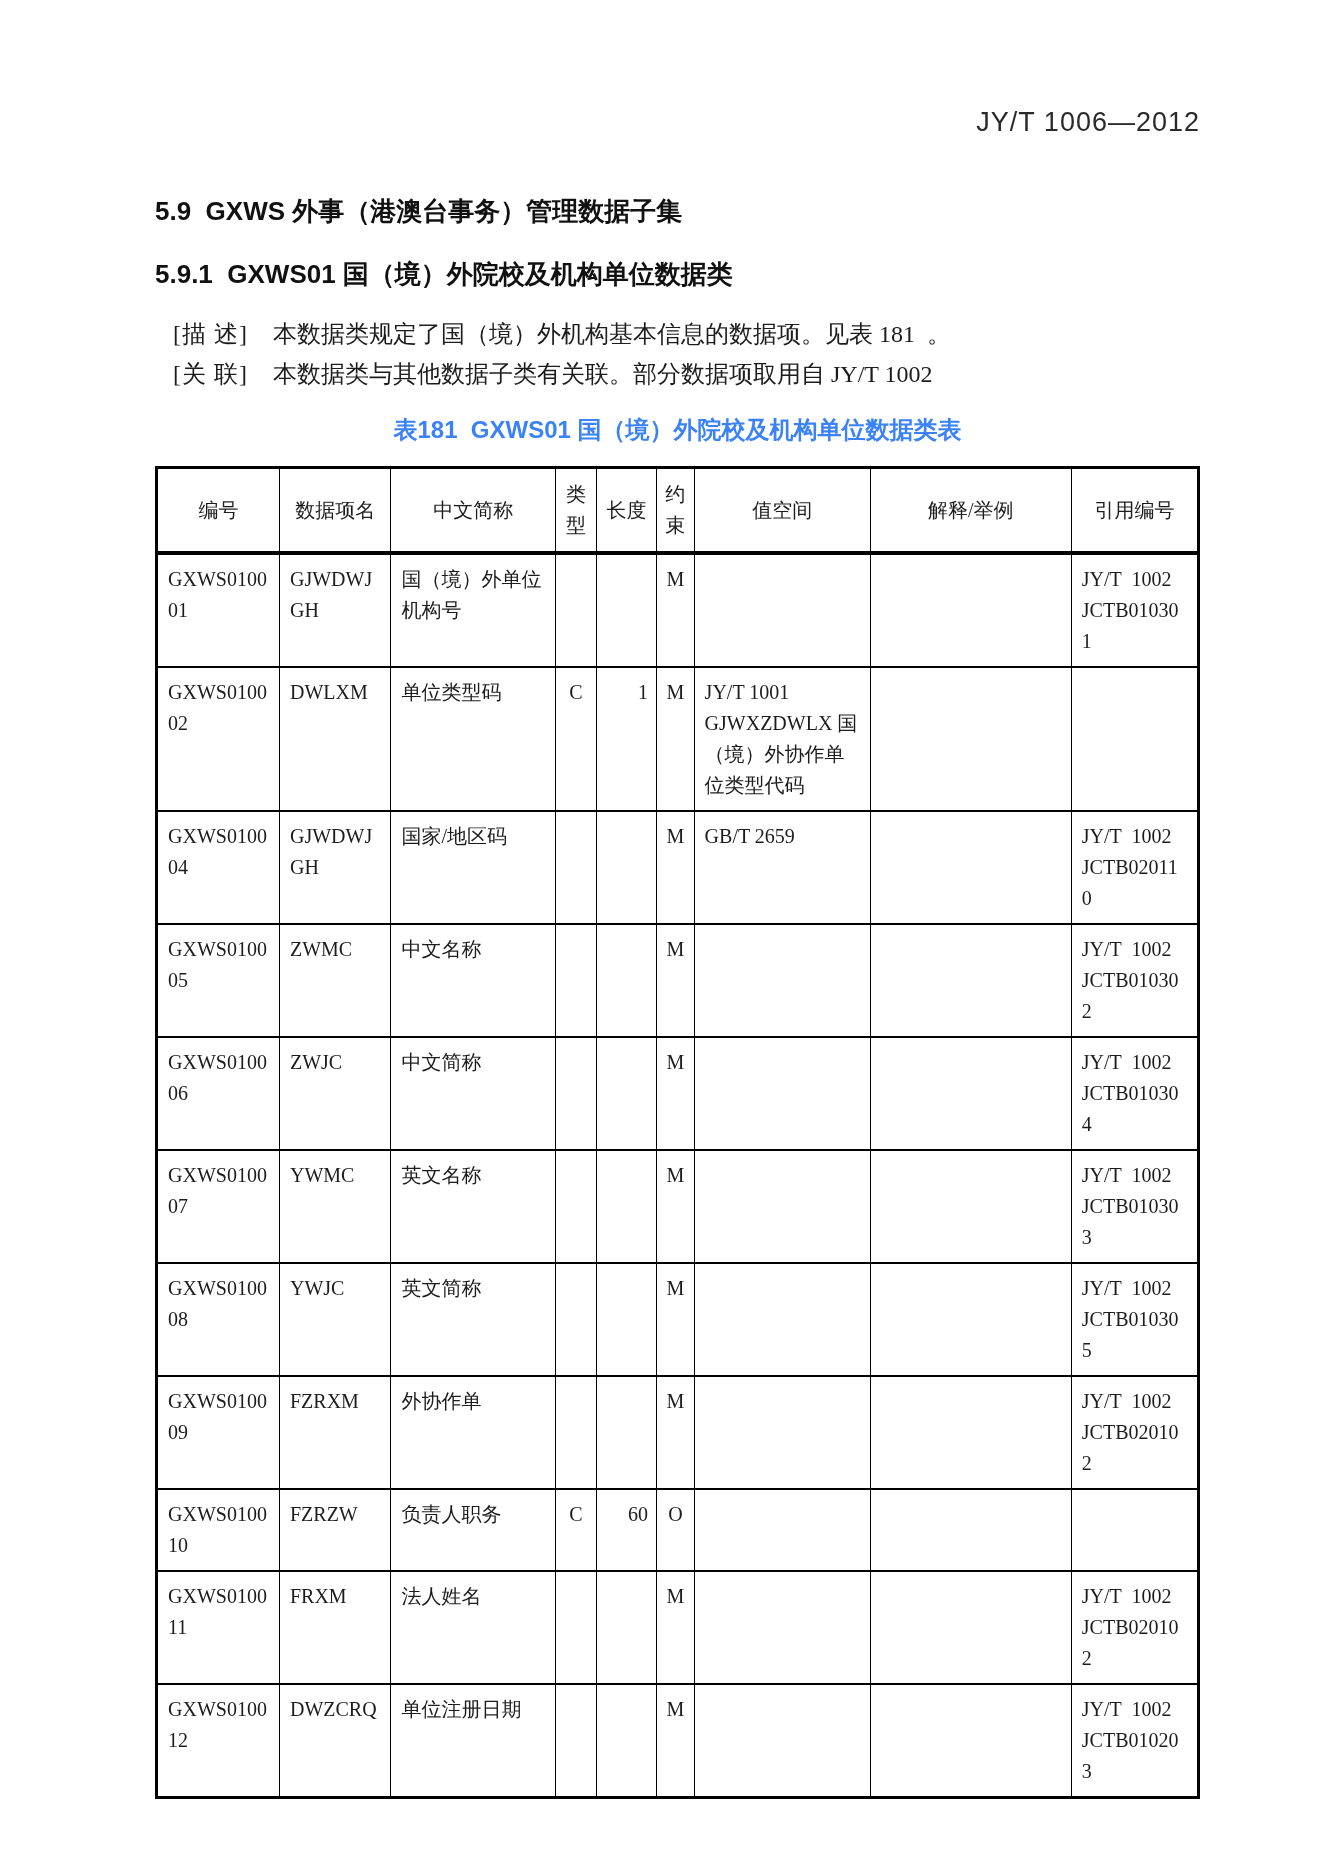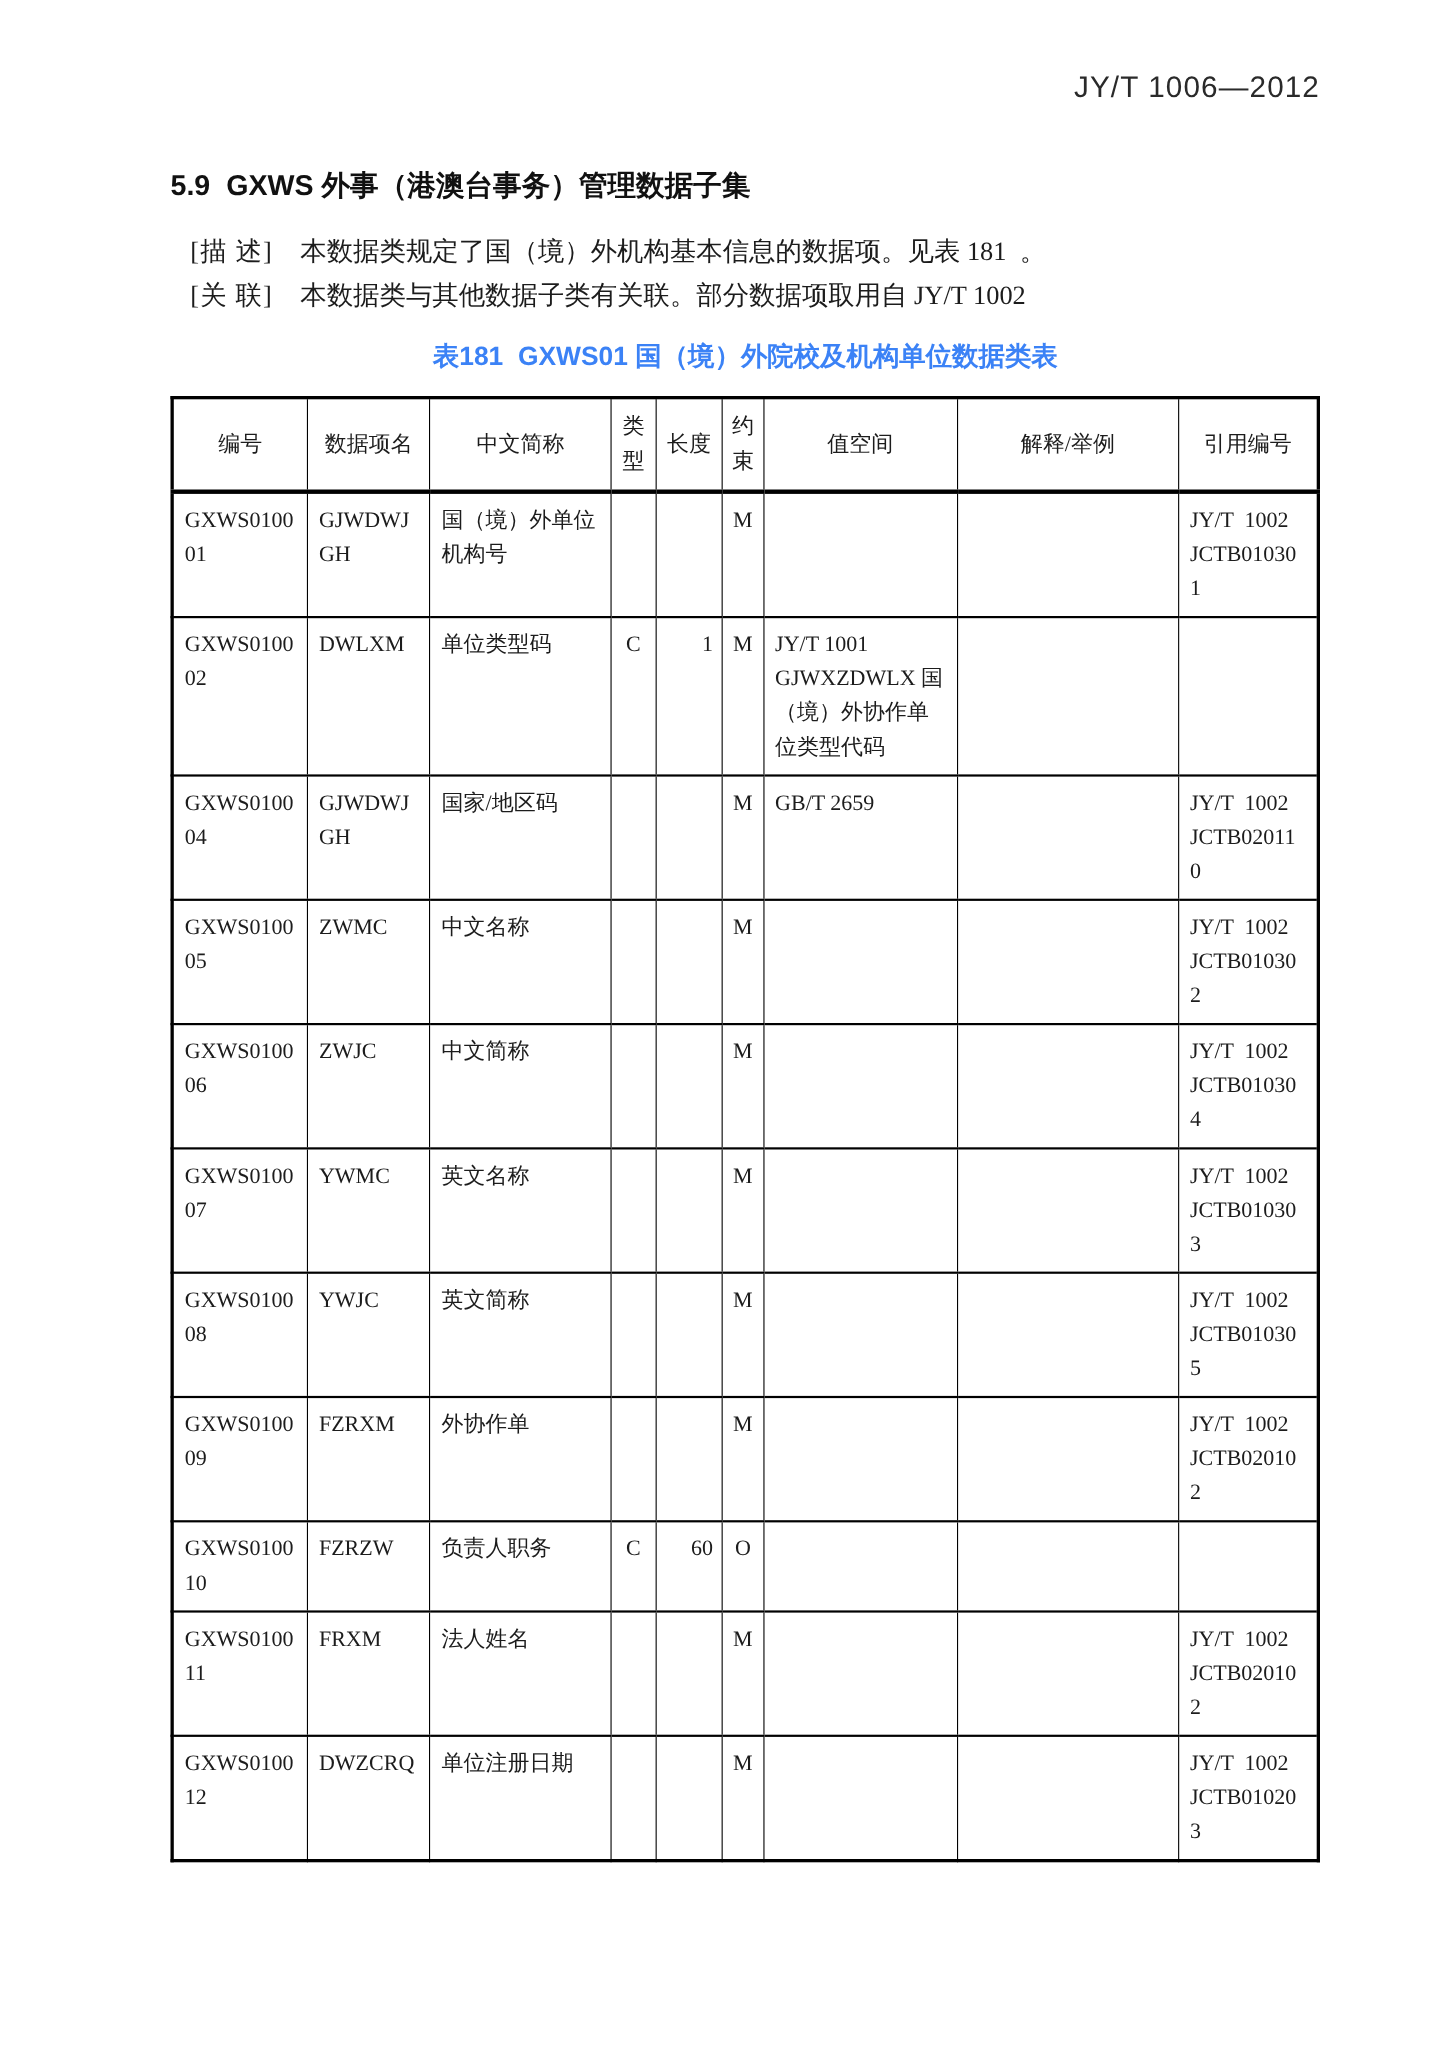"JY/T 1006—2012" .doc-number { padding-top: 64px -> 107px }
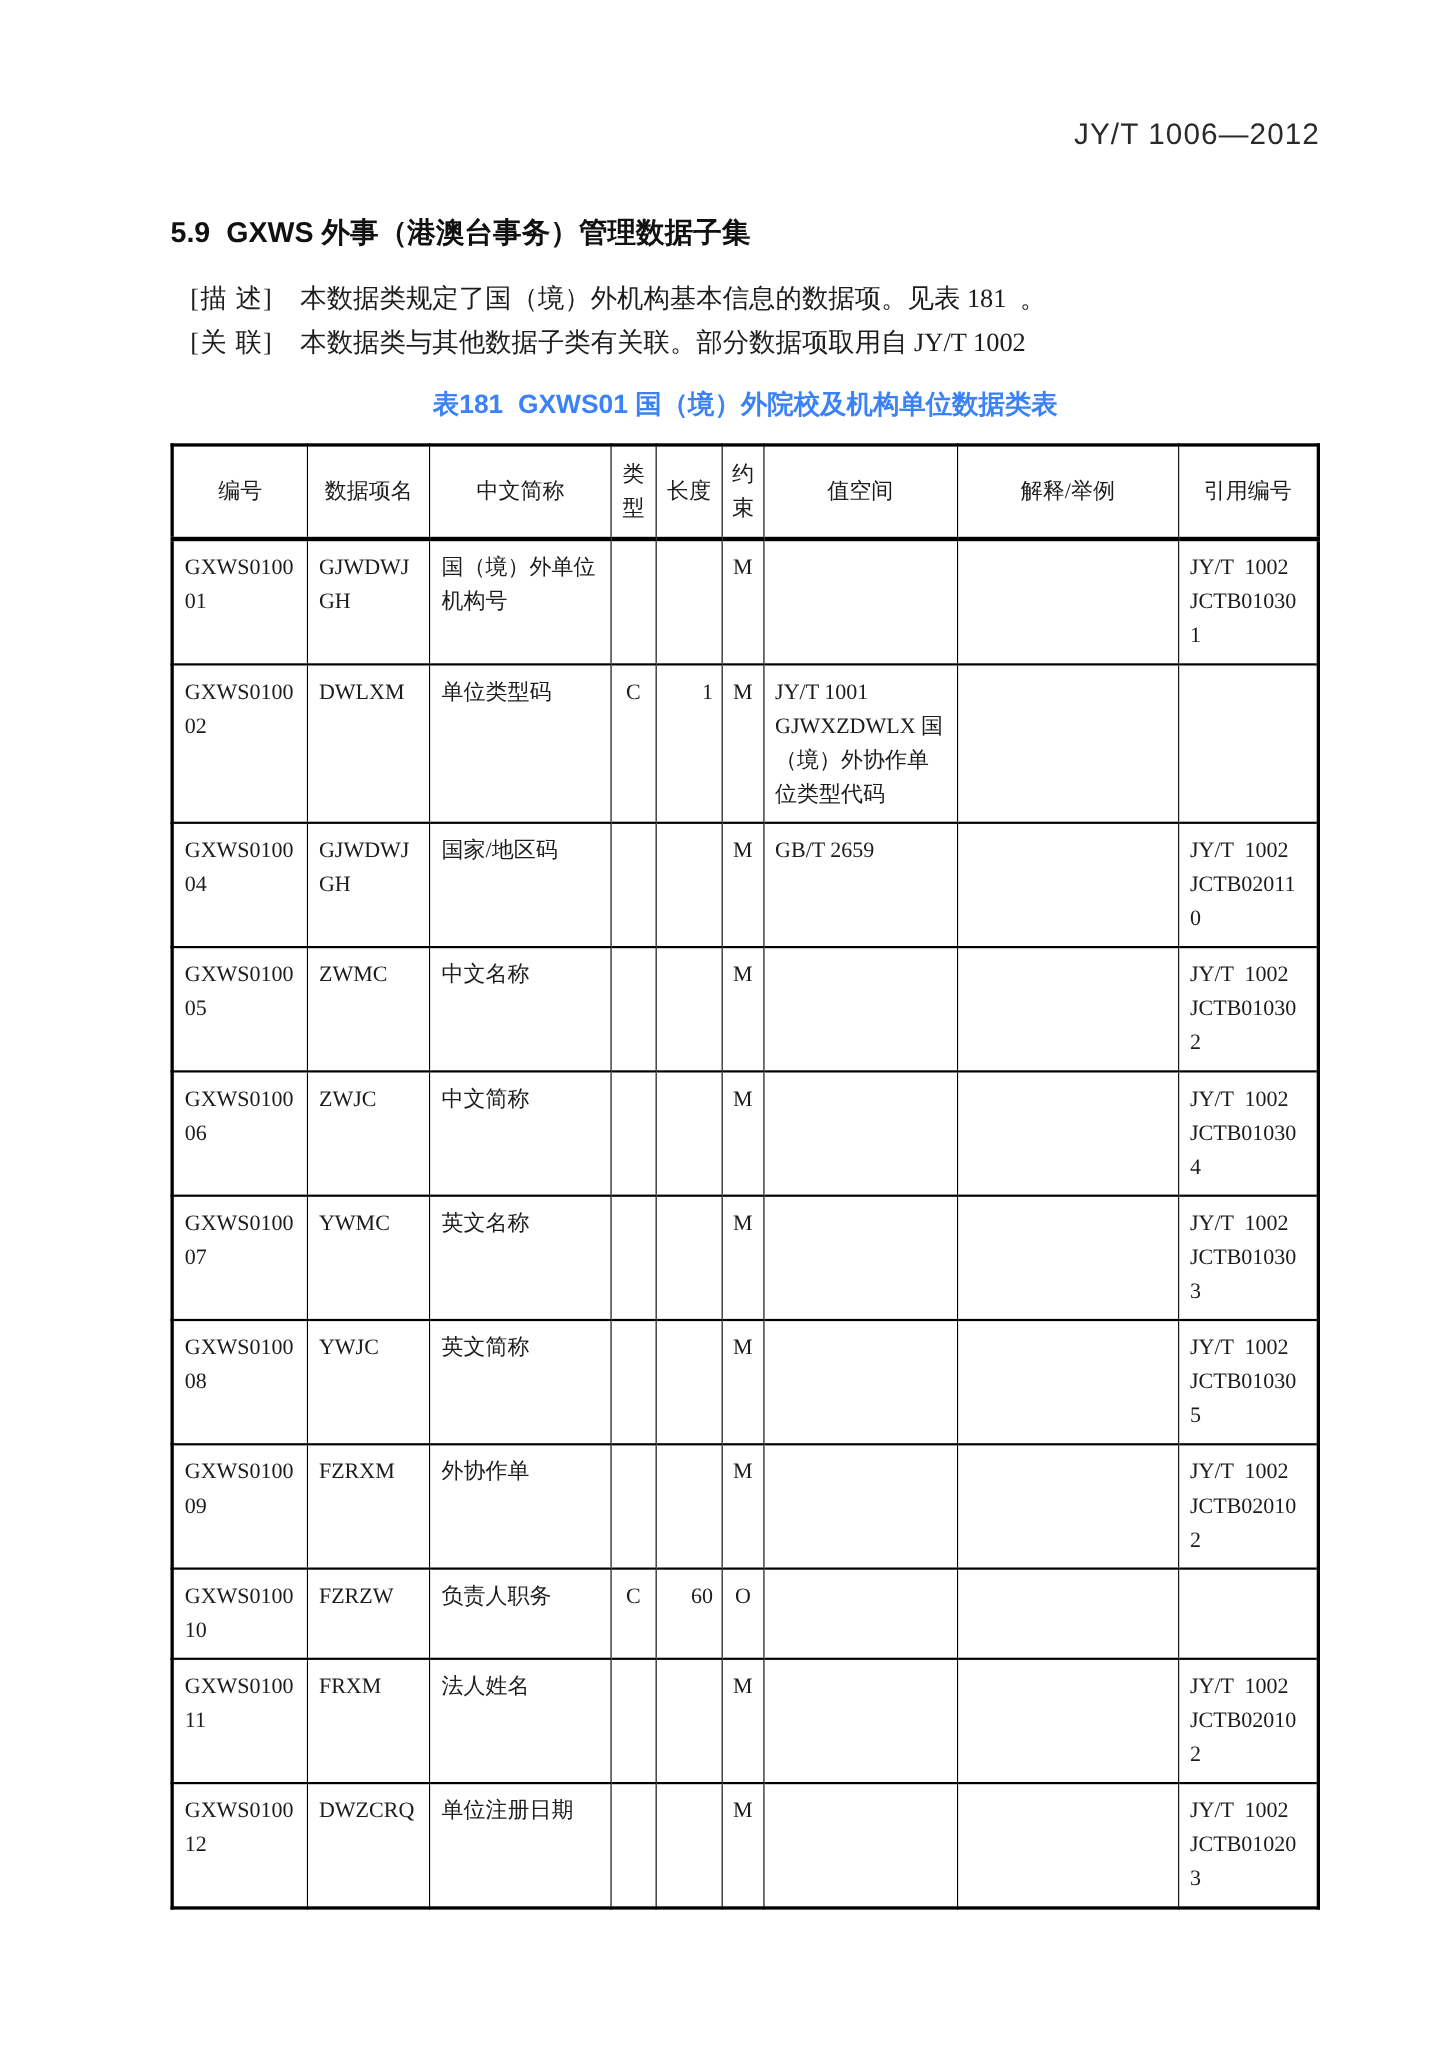"5.9.1 GXWS01 国（境）外院校及机构单位数据类" div.sec-h2 { html: none -> <div>5.9.1 GXWS01 国（境）外院校及机构单位数据类</div> }
